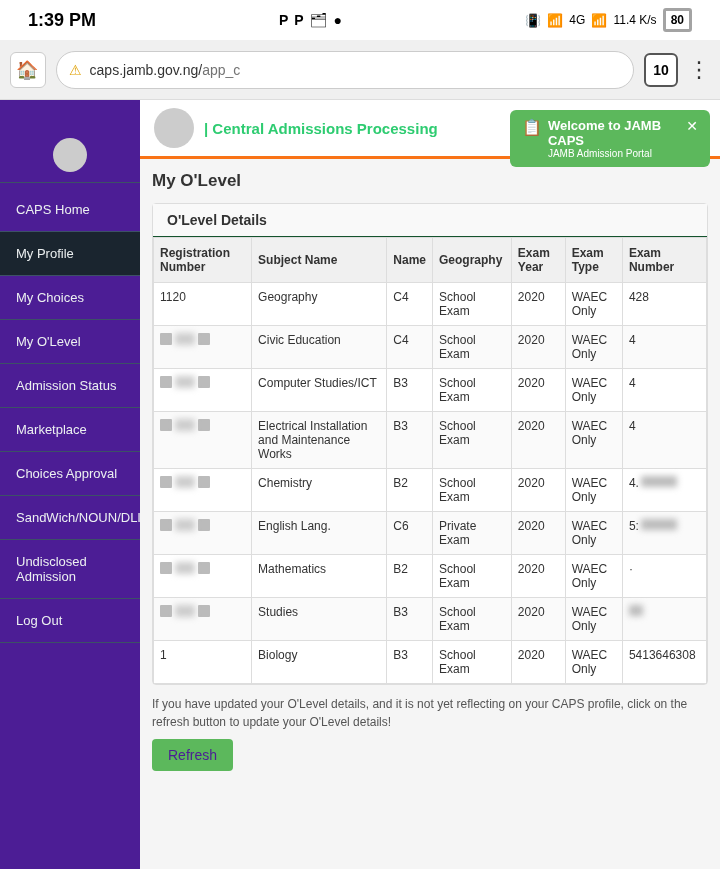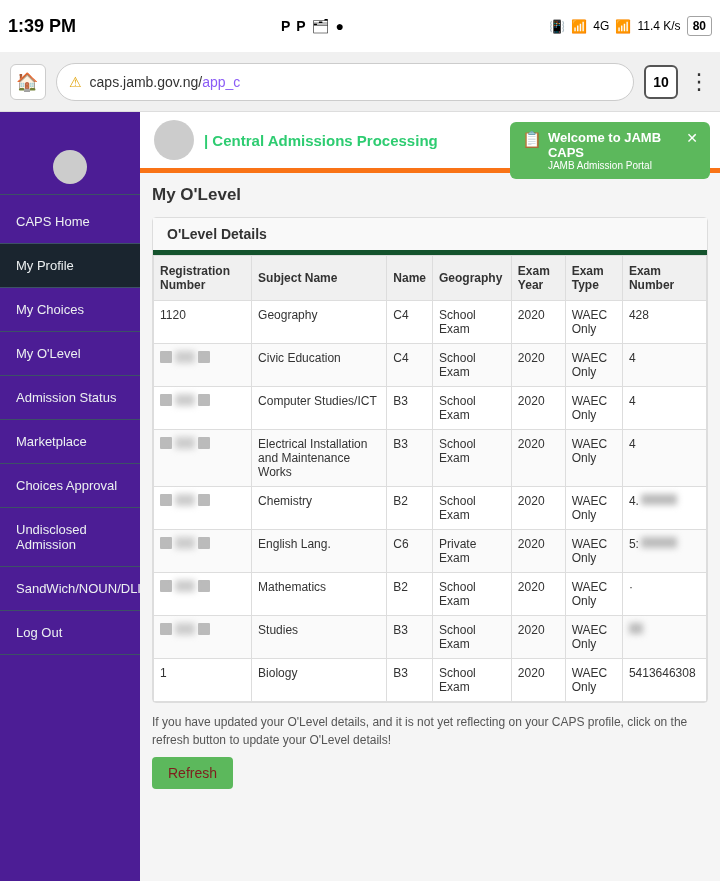"1:39 PM" .status-bar { height: 52px -> 40px; padding: 0 8px -> 0 28px }
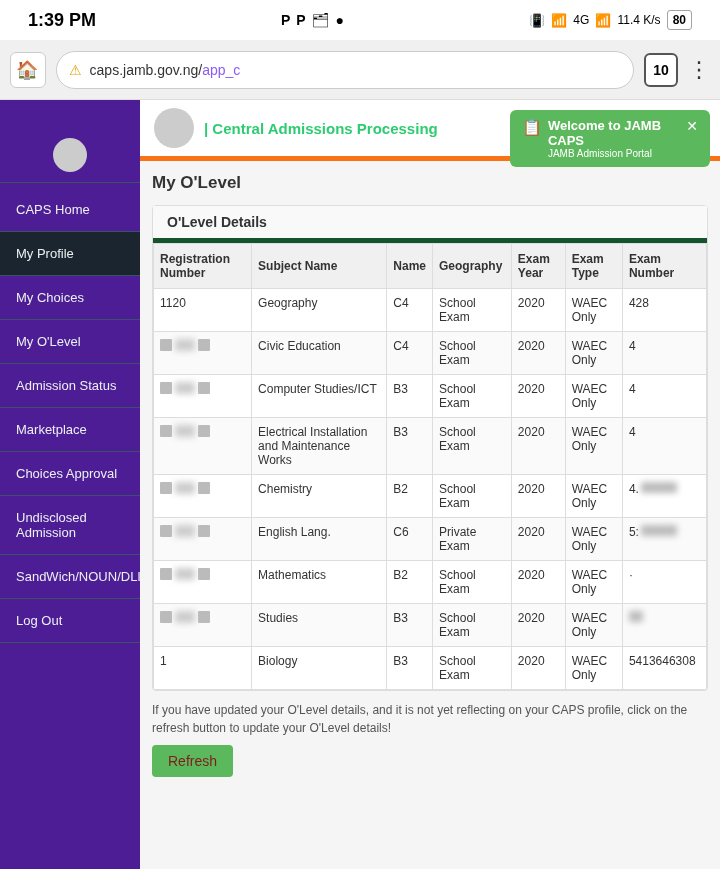"80" .battery-box { border: 1px solid #a3a3a3 -> 3px solid #a3a3a3 }
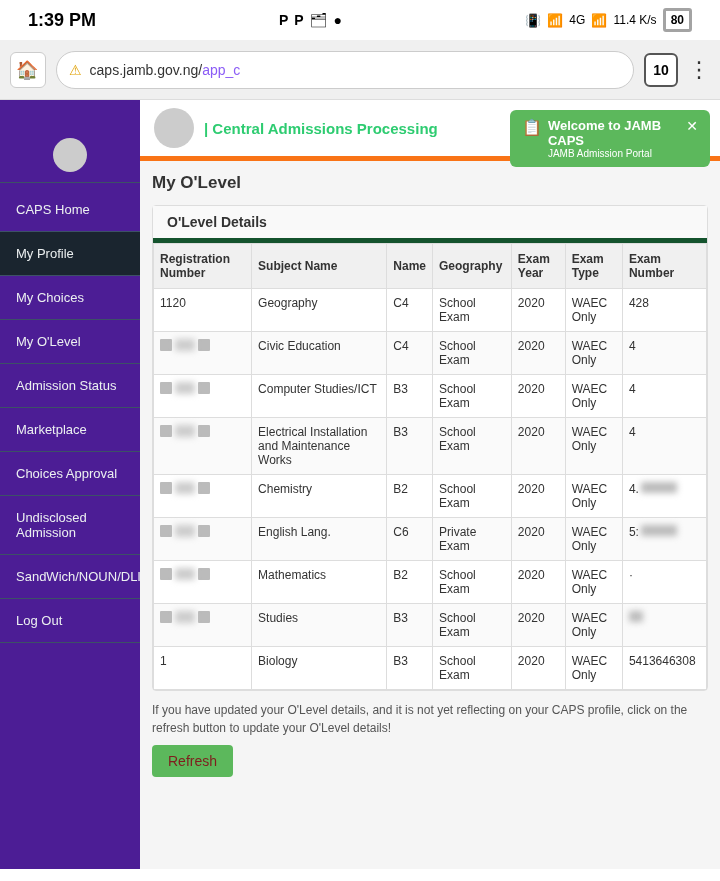"app_c" .url-text span { color: #8b5cf6 -> #737373 }
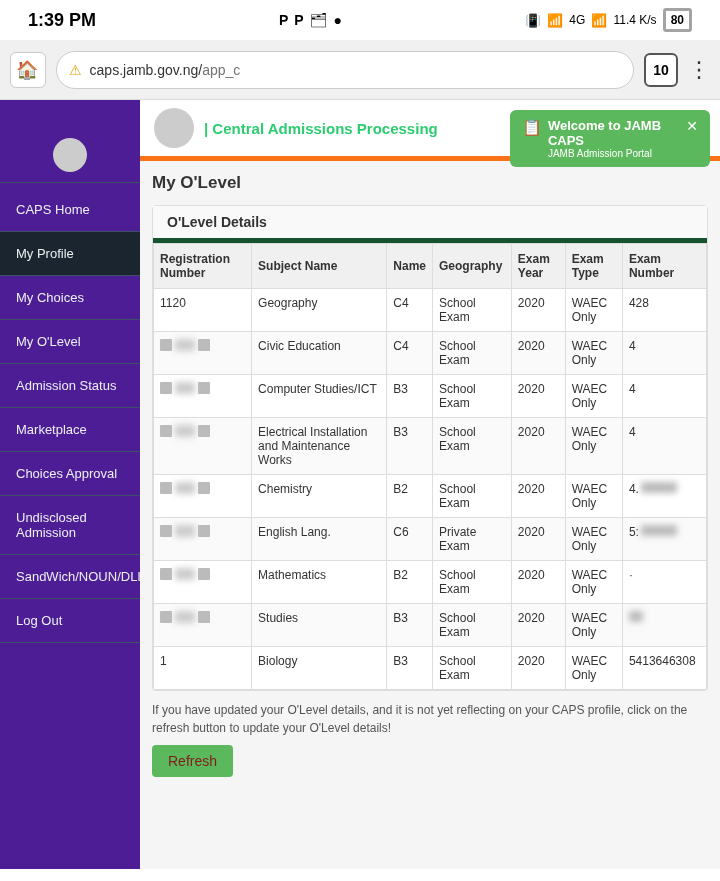"| Central Admissions Processing" .content-header { border-bottom: 5px solid #f97316 -> 3px solid #f97316 }
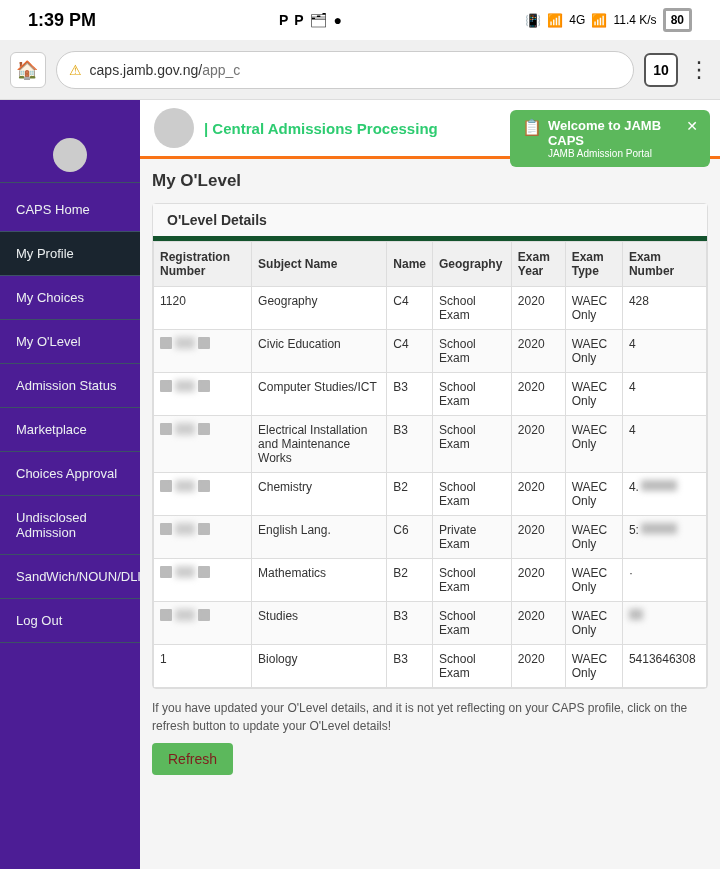"O'Level Details" .olevel-card-header { border-bottom: 5px solid #14532d -> 1px solid #14532d }
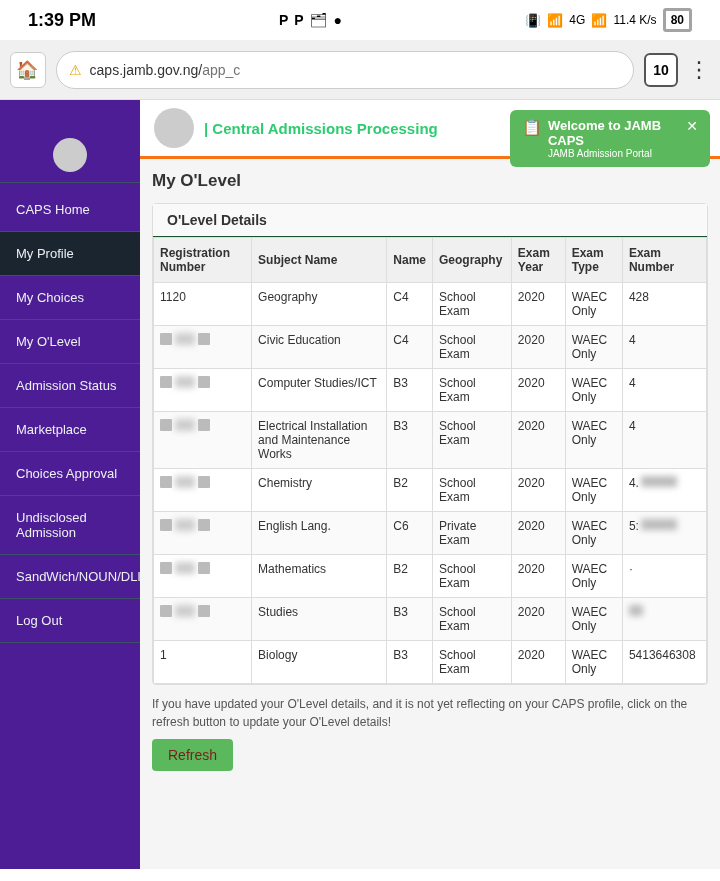"Undisclosed Admission" div.sidebar-item { order: before "SandWich/NOUN/DLI" -> after "SandWich/NOUN/DLI" }
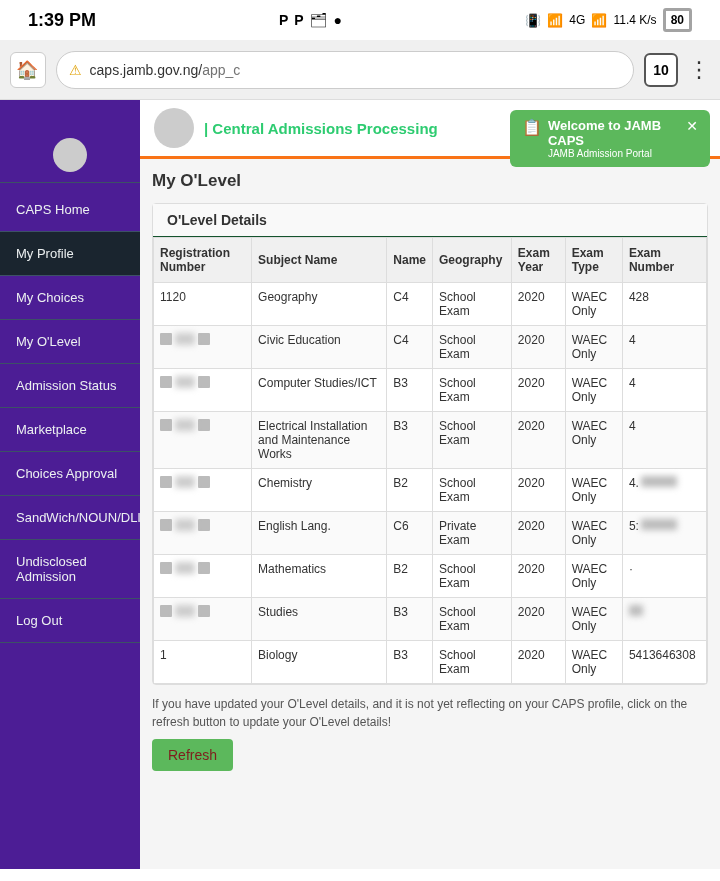"Refresh" .refresh-btn { color: #7f1d1d -> #4c1d95 }
